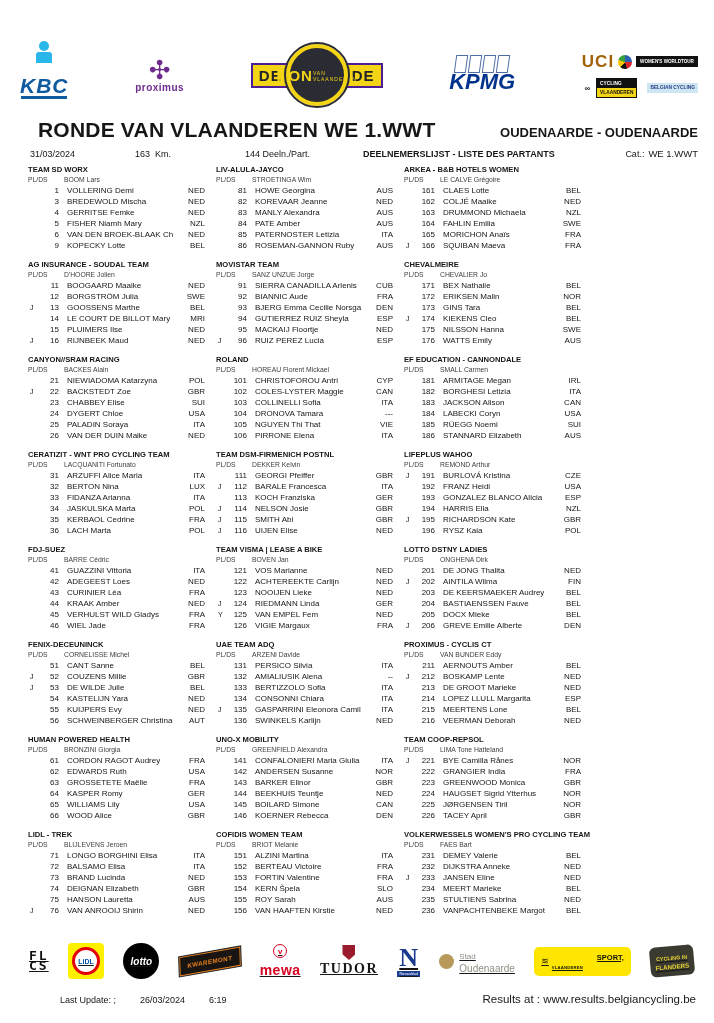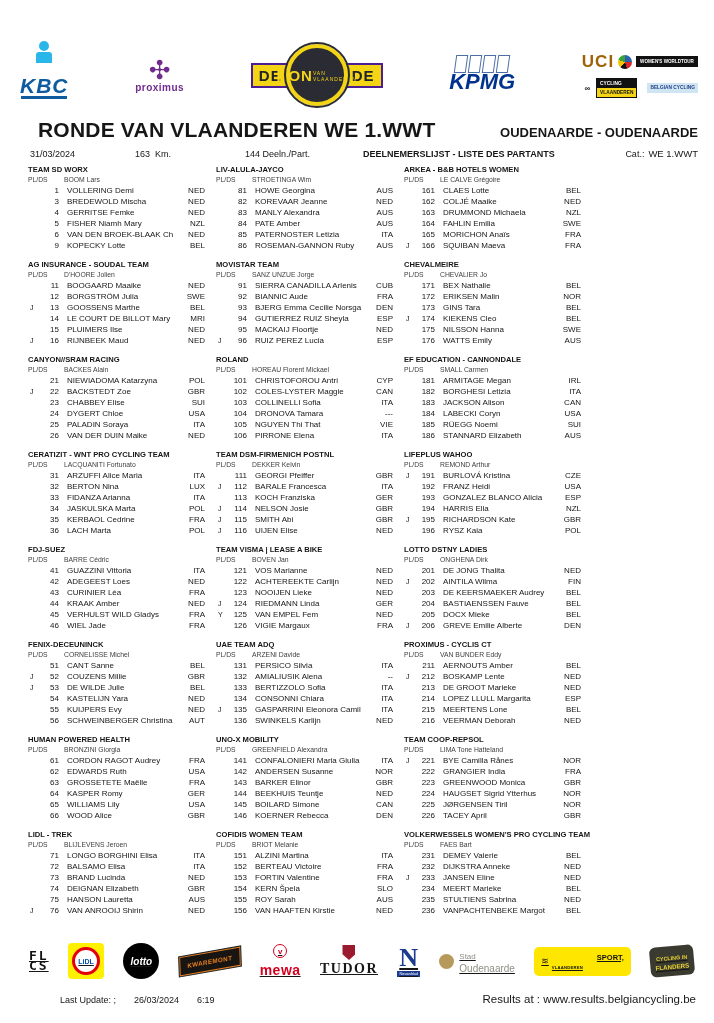"Last Update: ;" .last-update { gap: 18px -> 24px }
